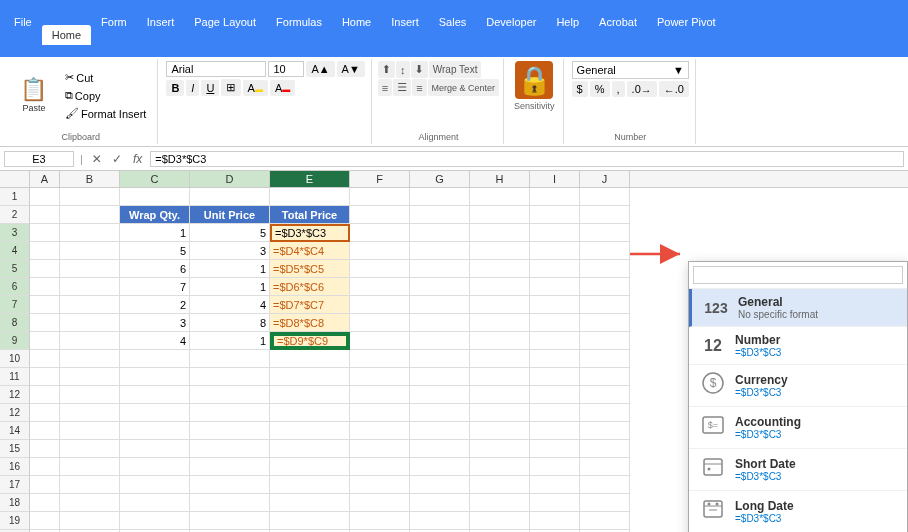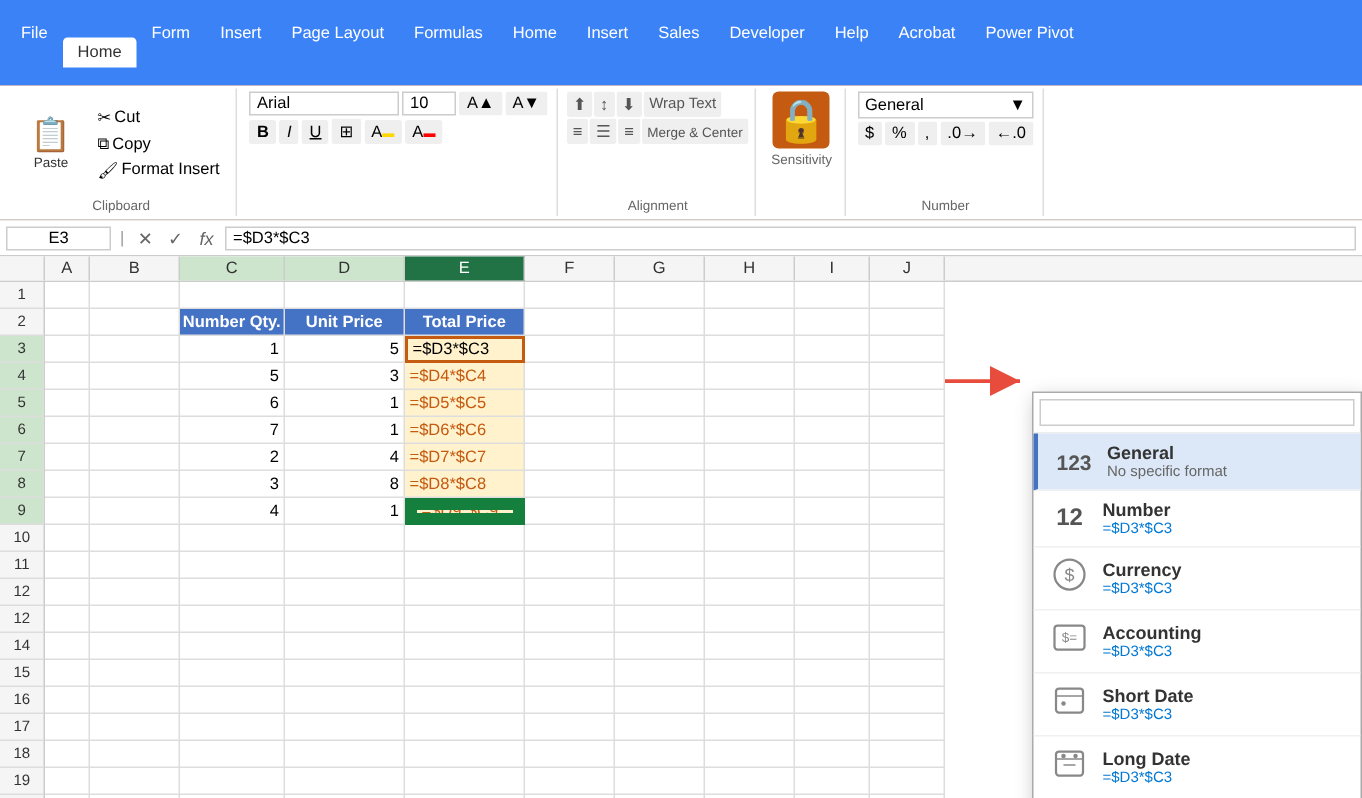"Number Qty." div.cell { text: Number -> Wrap }
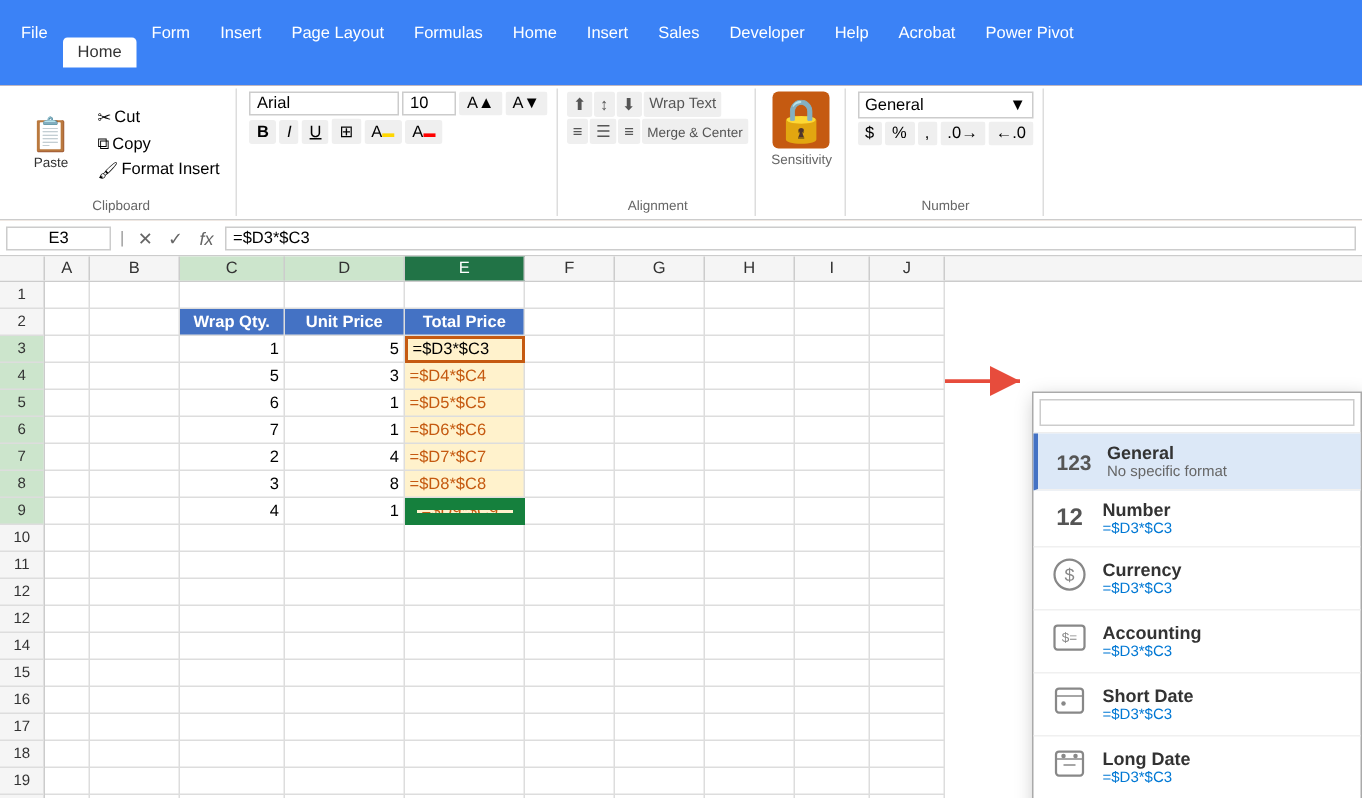"=$D9*$C9" div.cell { border: 8px solid #15803d -> 4px solid #15803d }
